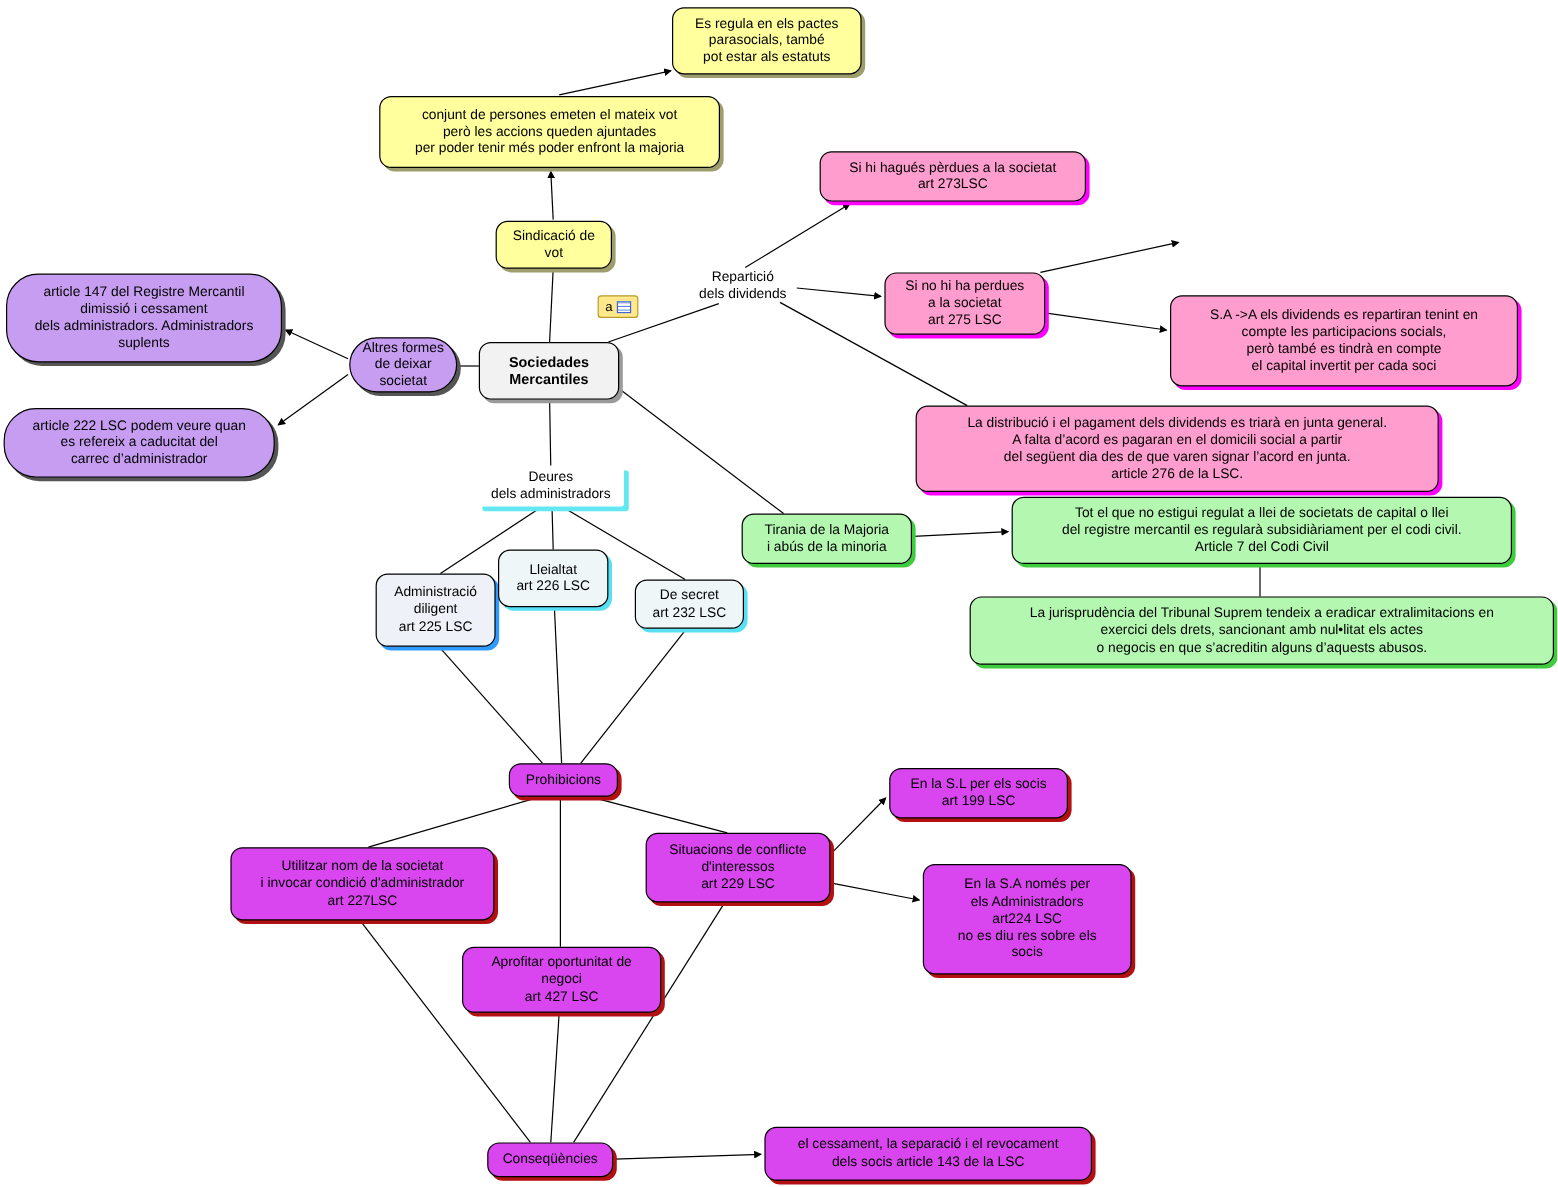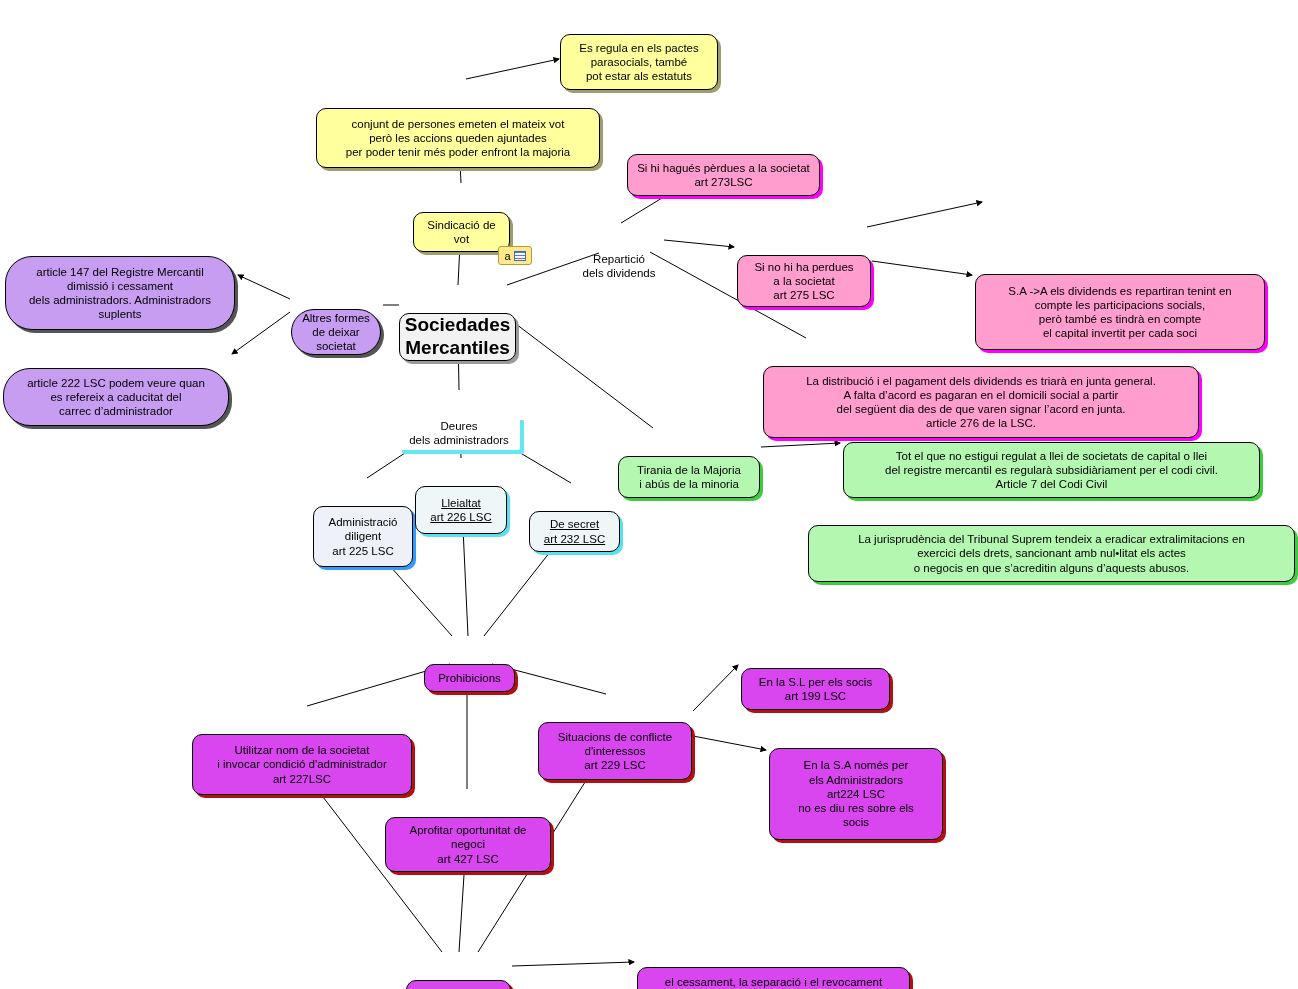"Es regula en els pactes" .node { margin-top: 28px -> none }
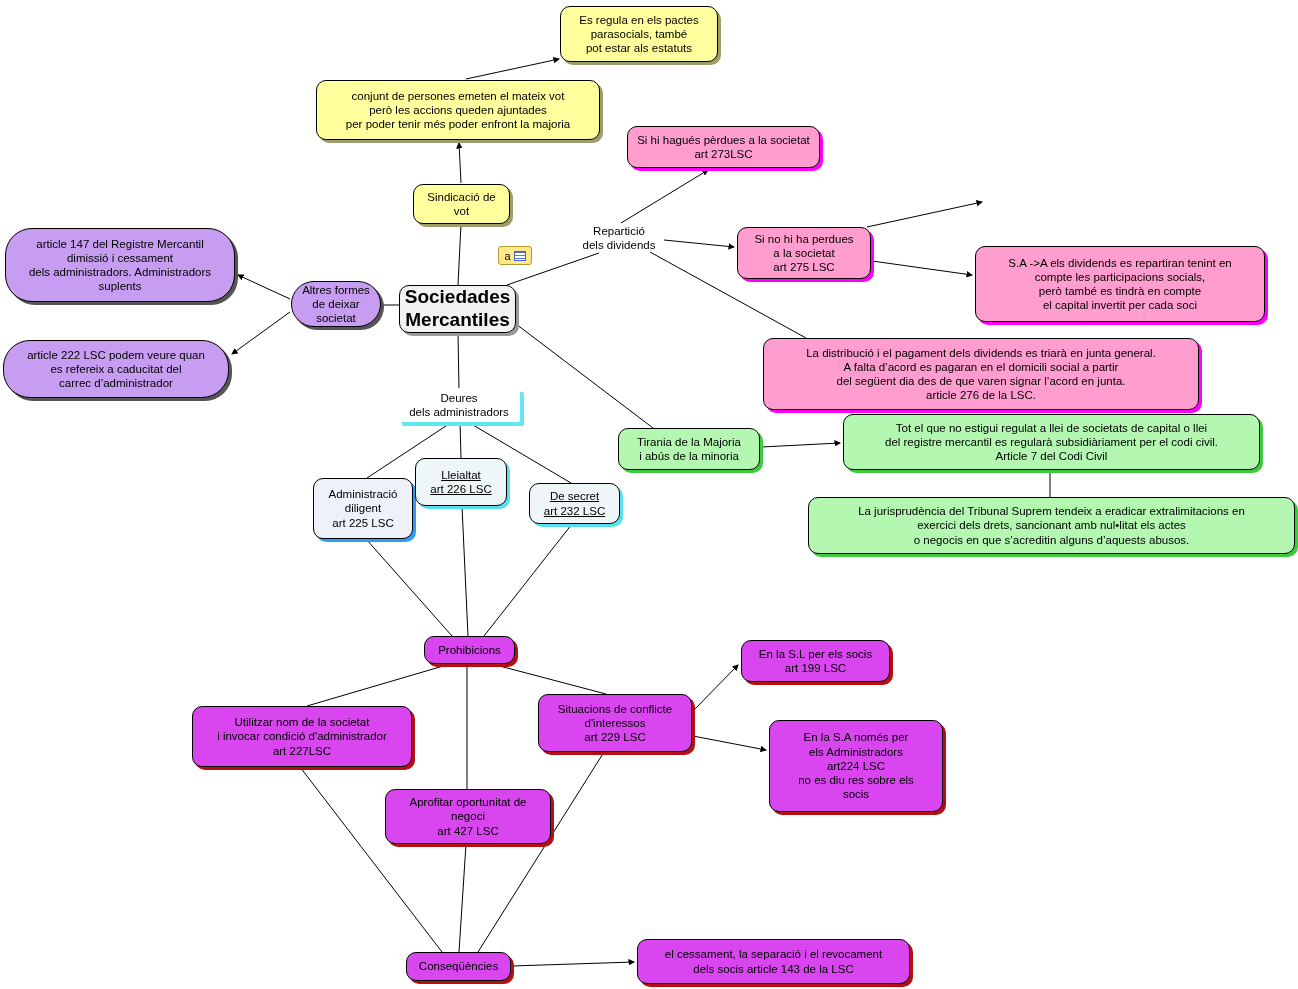"Si hi hagués pèrdues a" div.node { left: 627px -> 683px; width: 193px -> 222px }
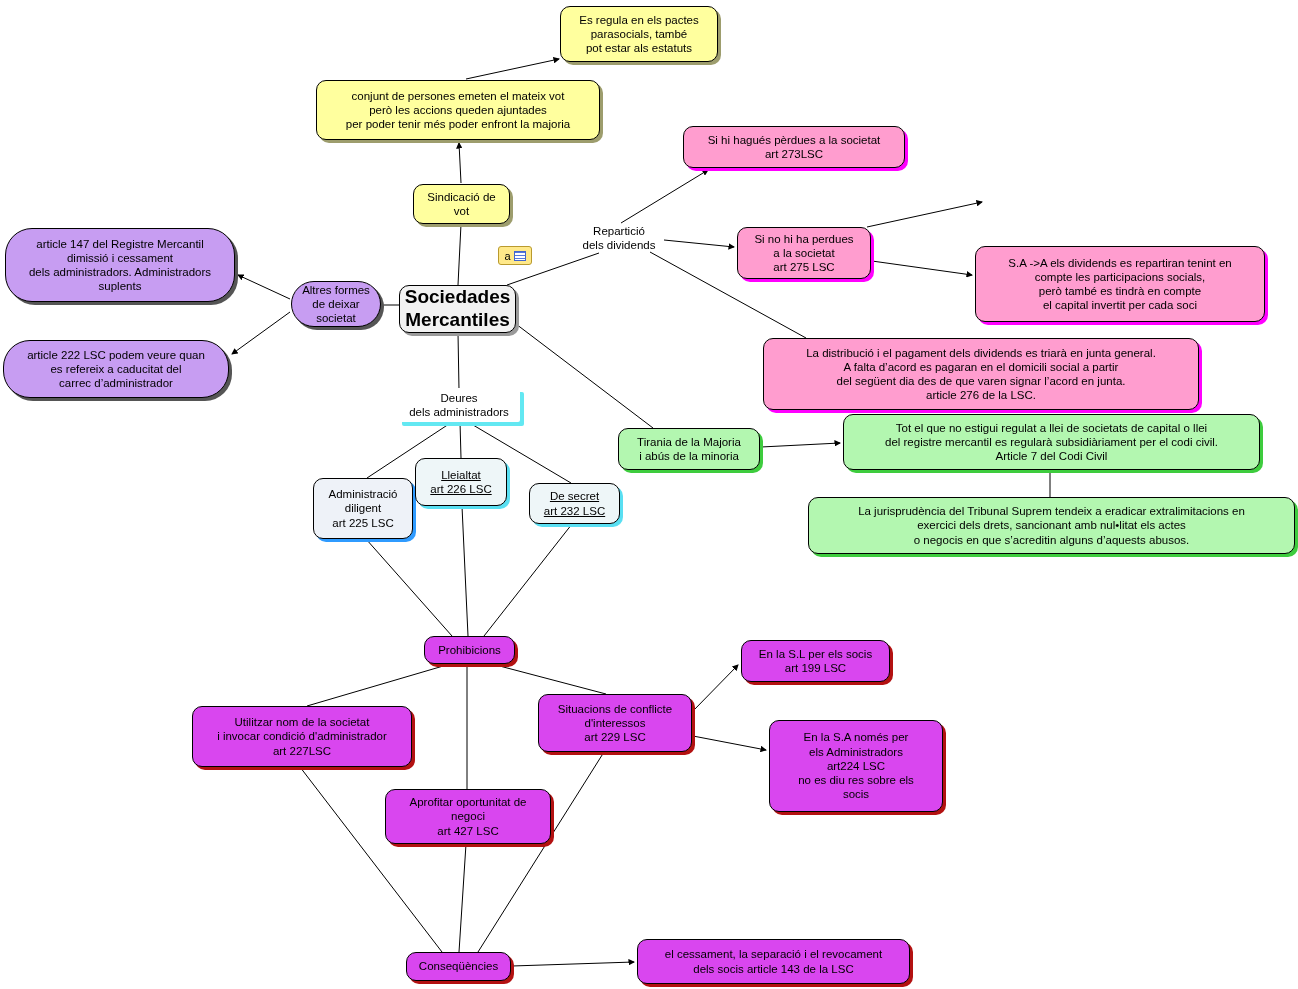"Sociedades" .root { font-size: 19px -> 12px }
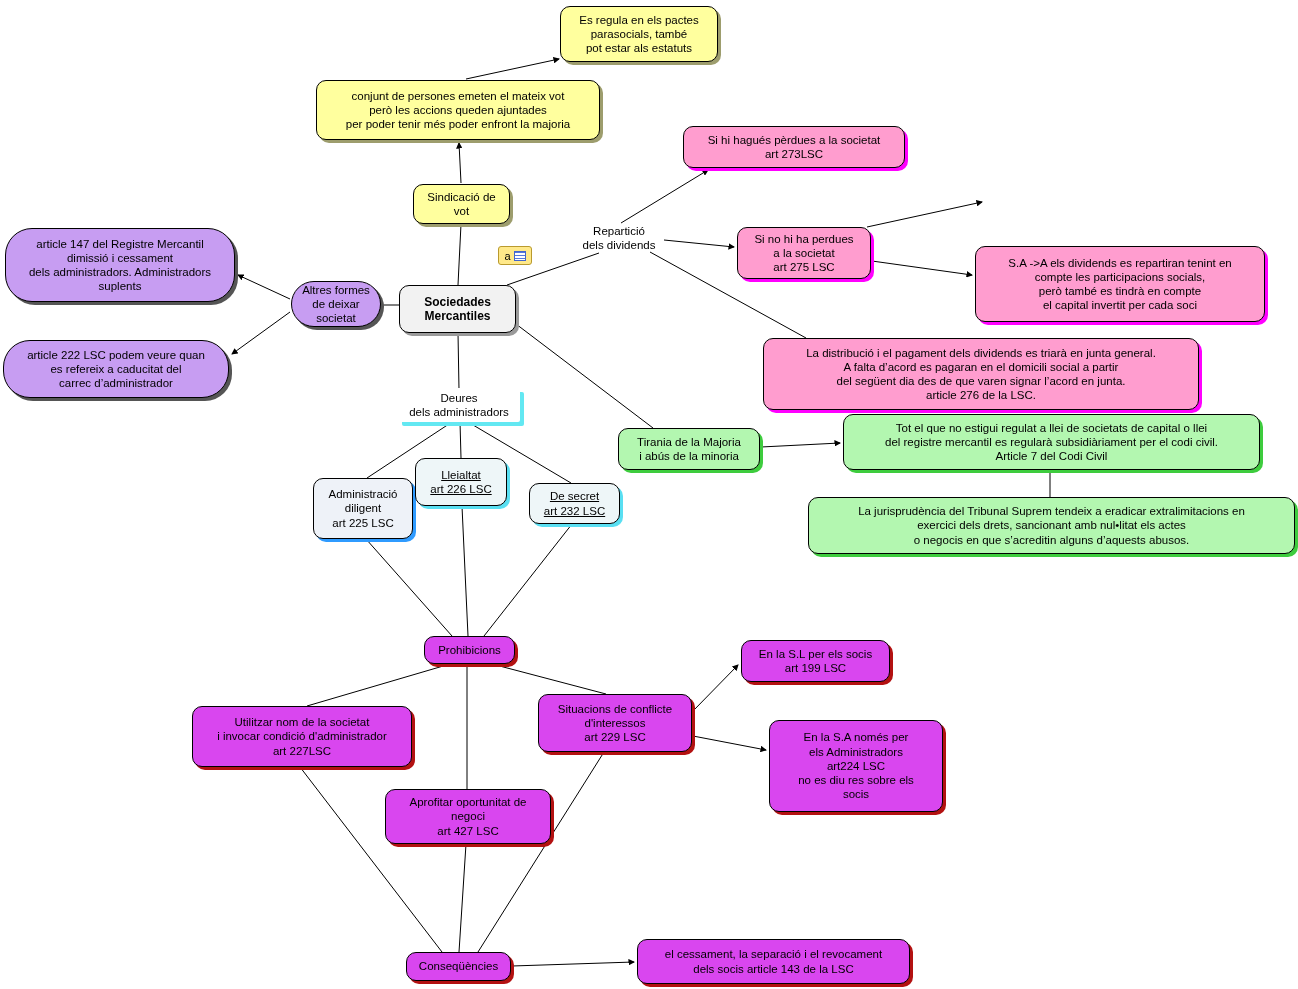"Lleialtat" .whitecyan { text-decoration: underline -> none }
